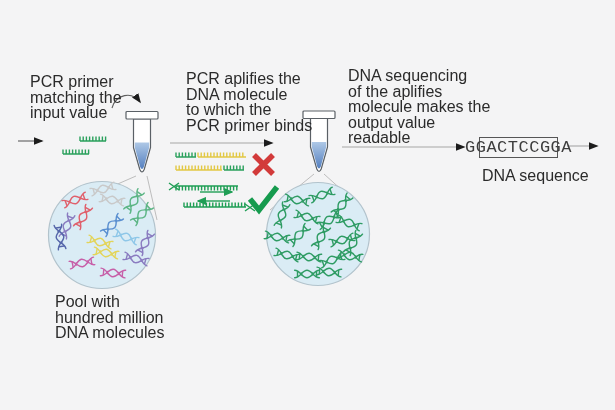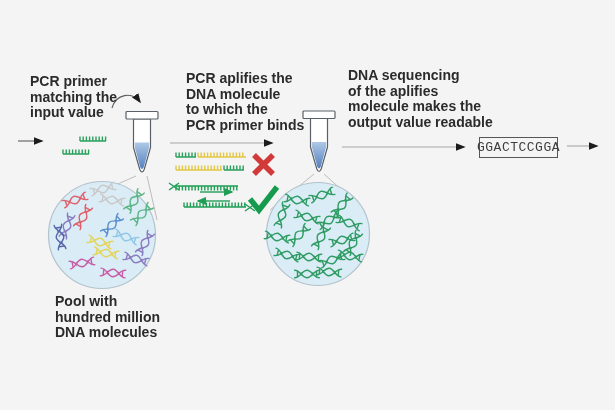"PCR primer" .cap { font-size: 14px -> 16px; font-weight: bold -> normal }
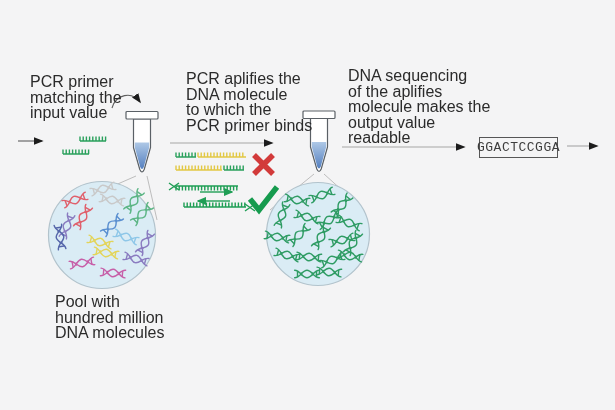"GGACTCCGGA" .seqbox { font-size: 13px -> 17px }
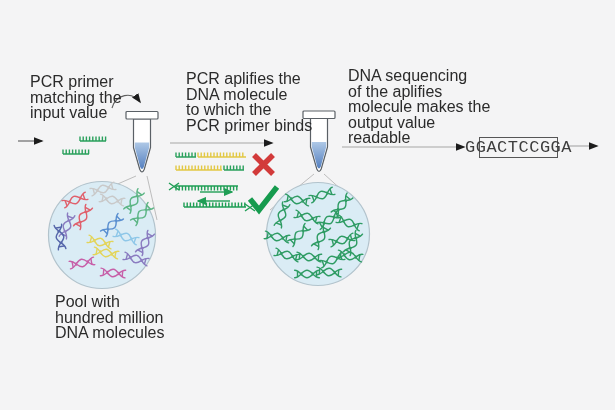"DNA sequence" div.cap { html: none -> <div>DNA sequence</div> }
